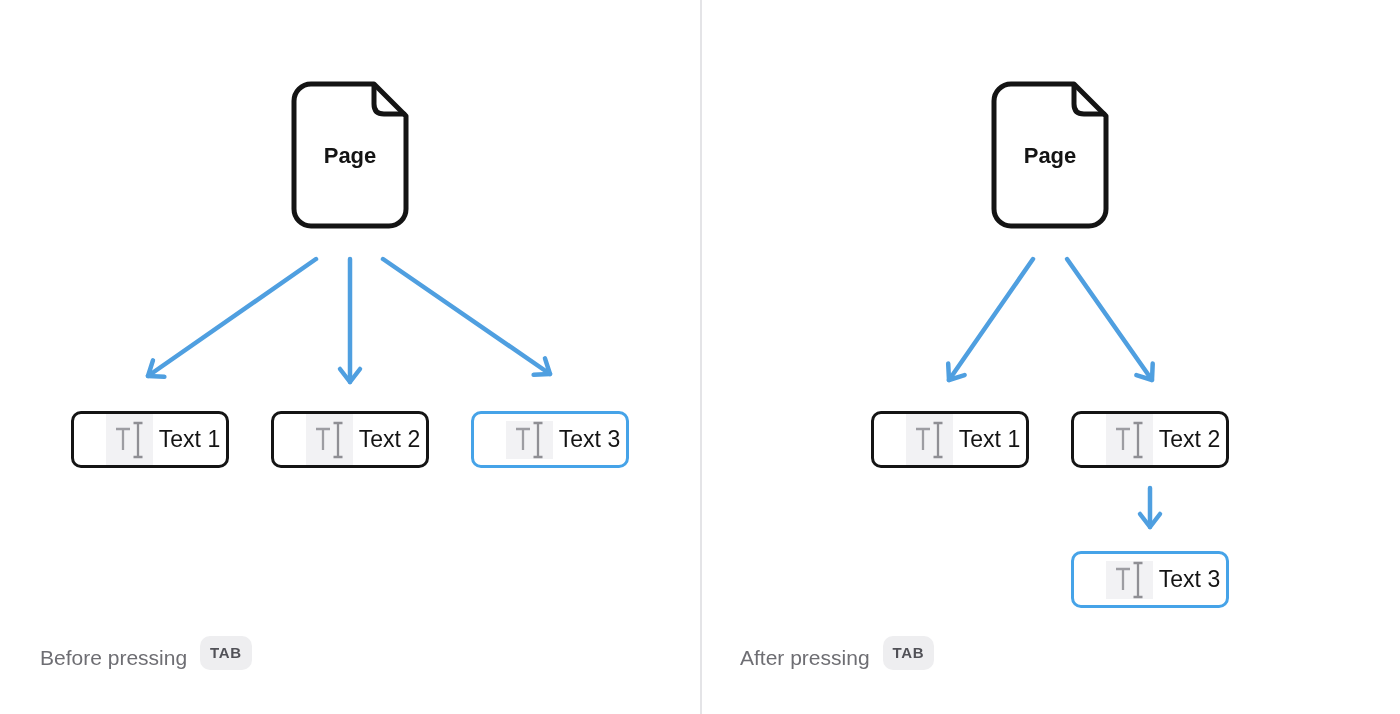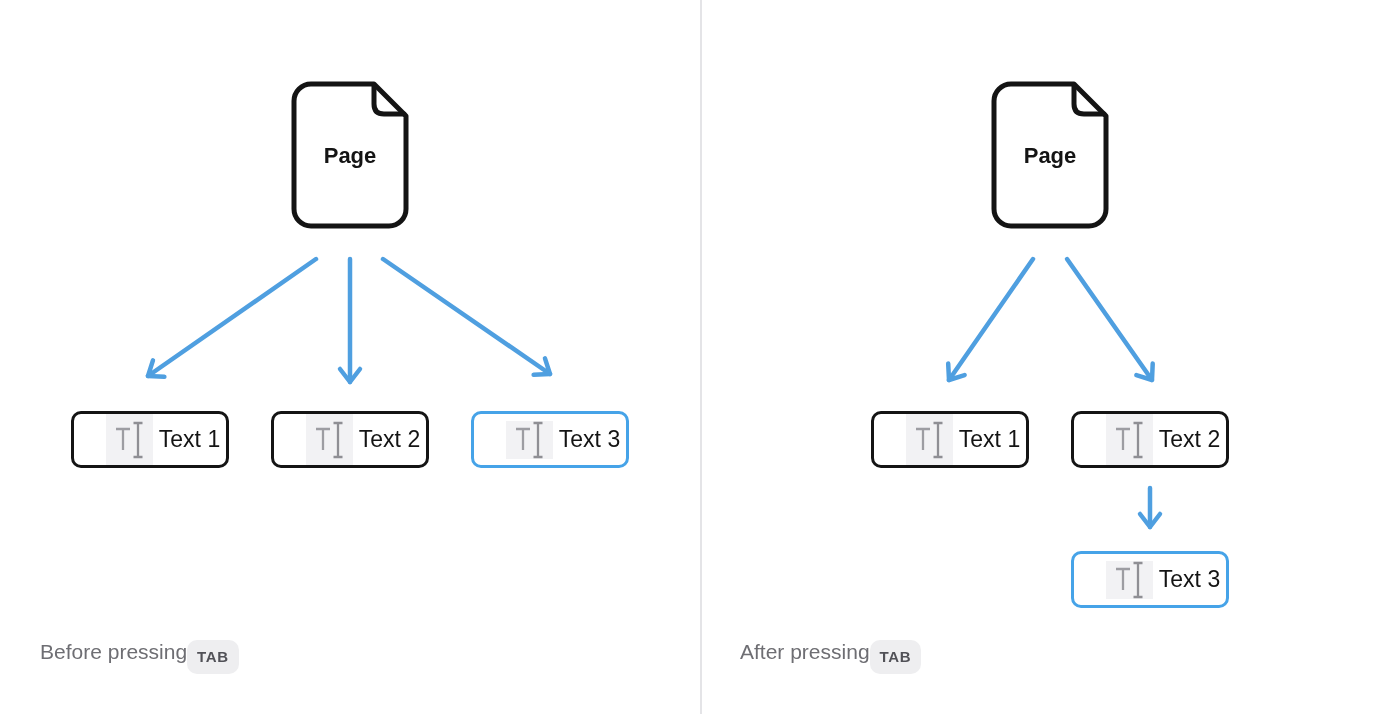"Before pressing" .caption { align-items: flex-start -> flex-end; gap: none -> 13px }
